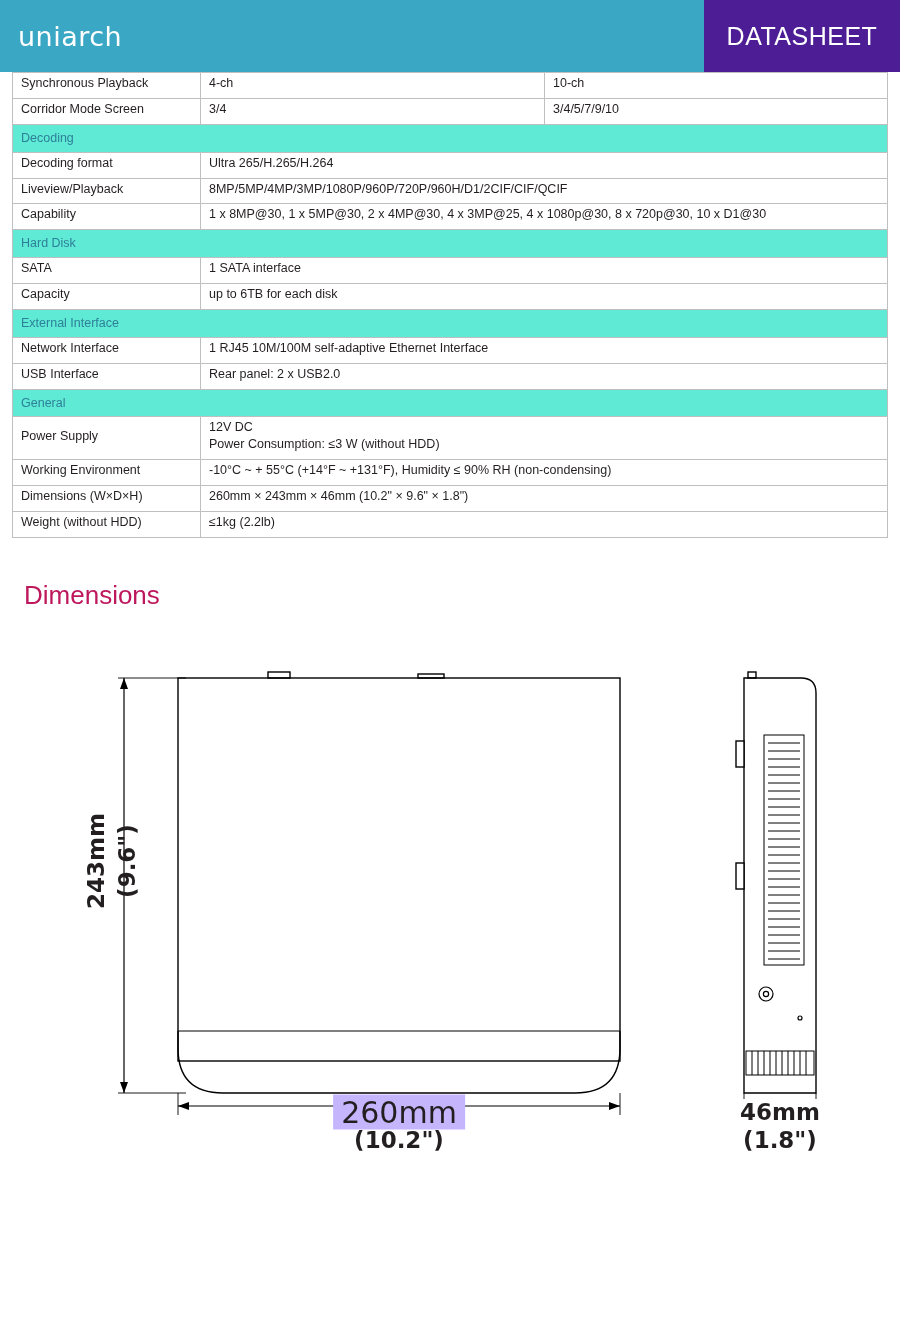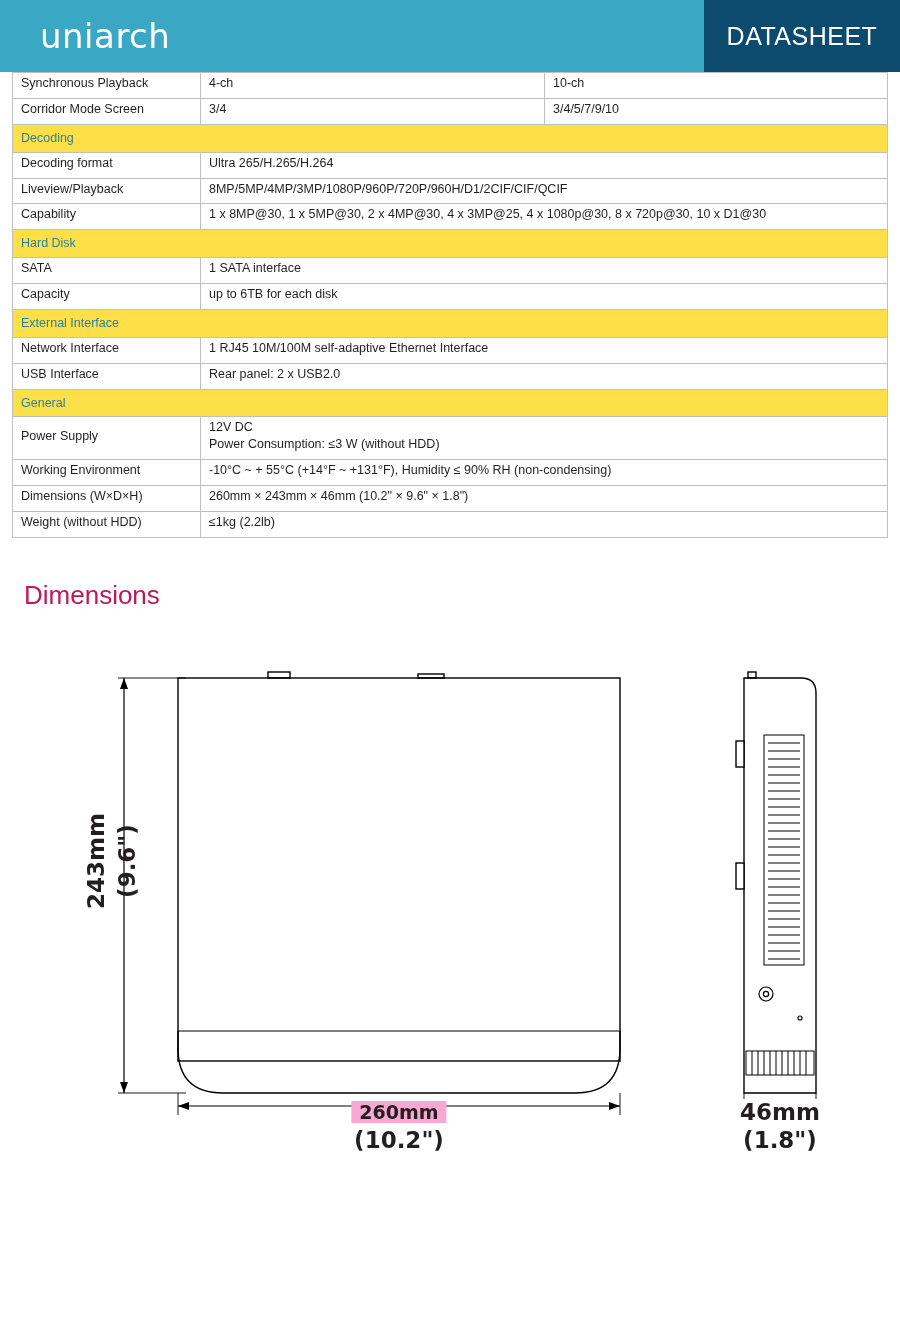"uniarch" .logo { font-size: 34px -> 27px; padding-left: 40px -> 18px }
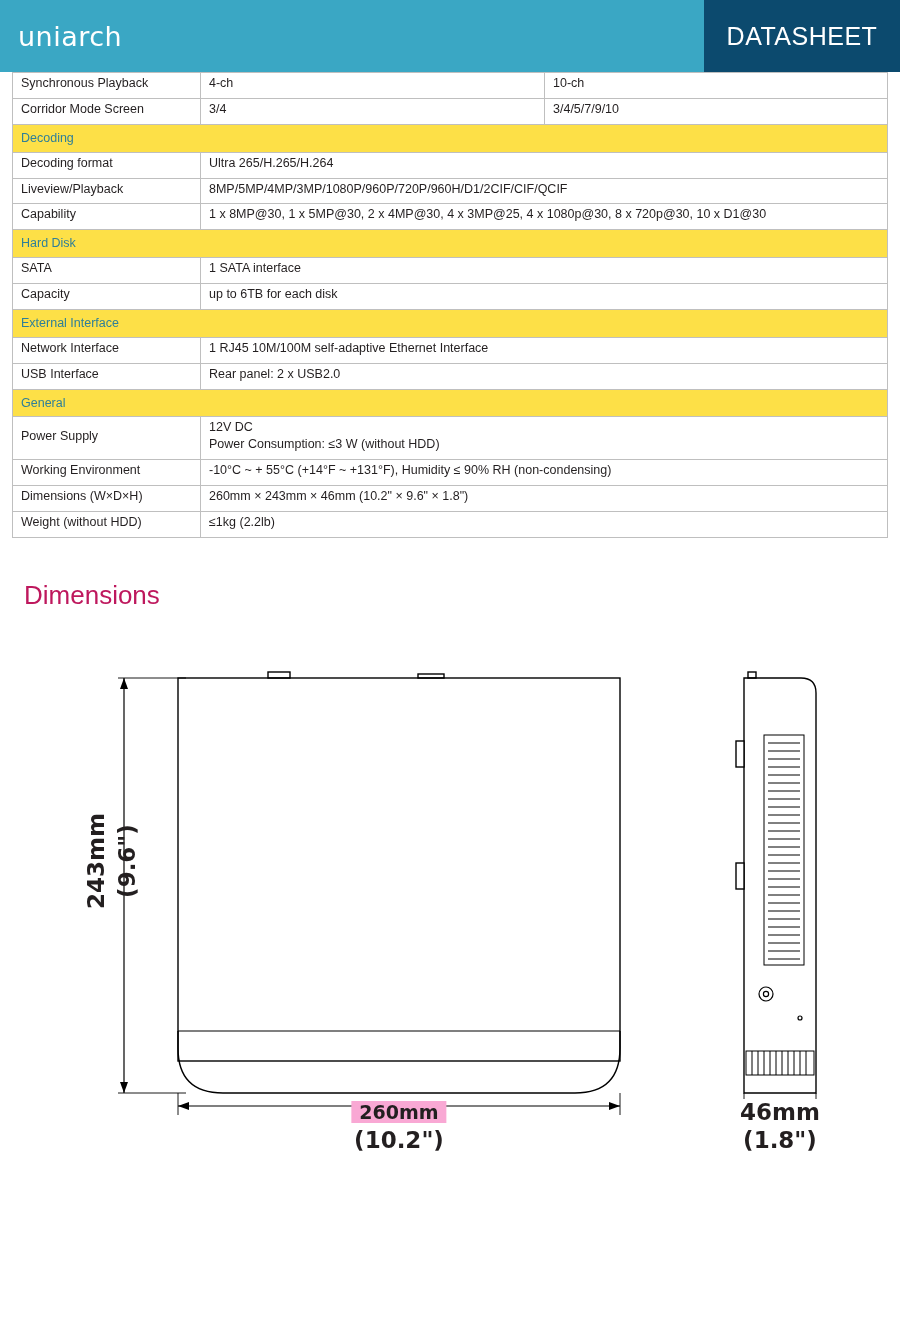"DATASHEET" .datasheet-tab { background: #0c4a6e -> #4c1d95 }
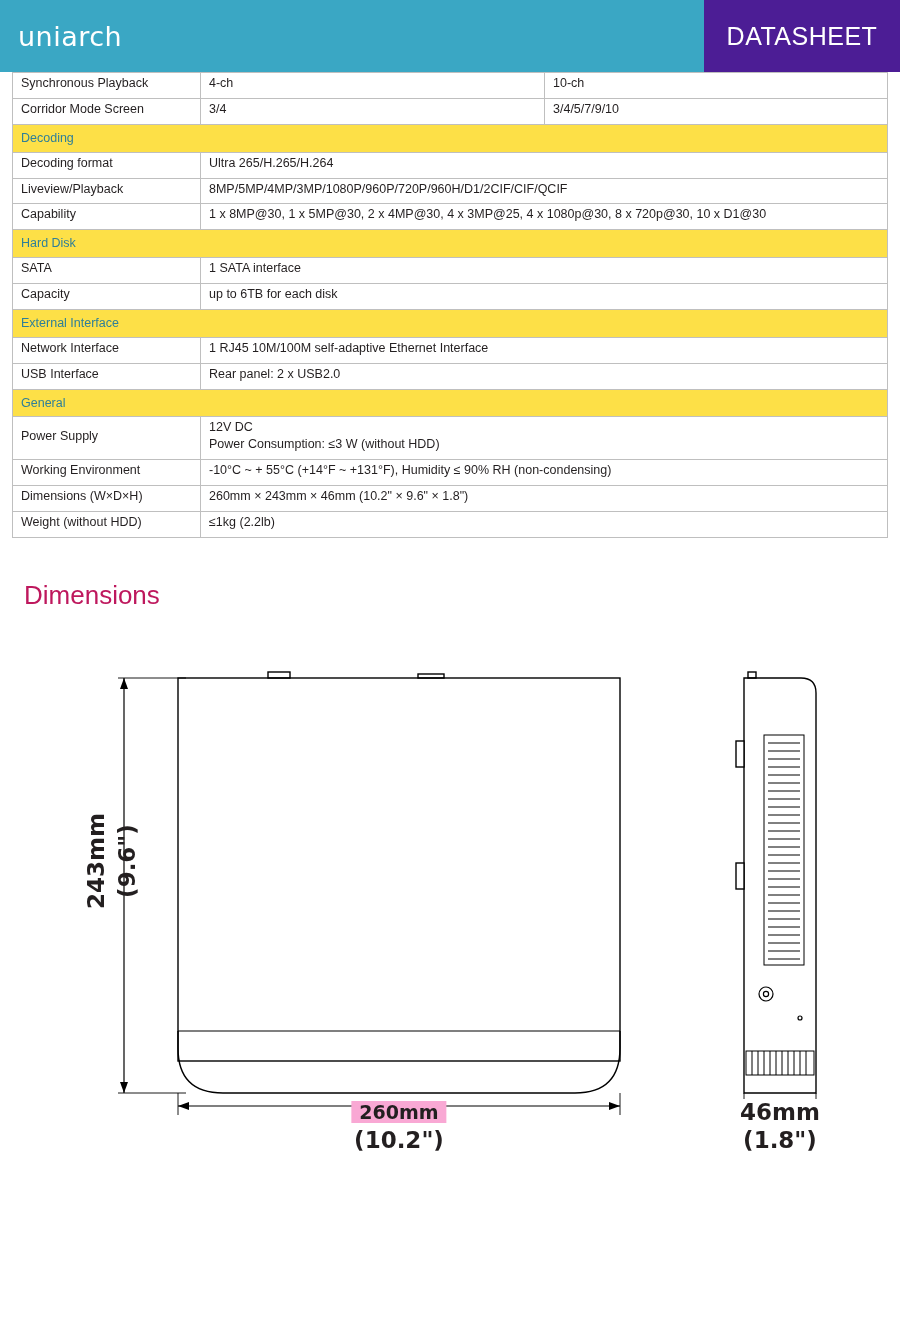"Decoding" .section-row td { background: #fde047 -> #5eead4 }
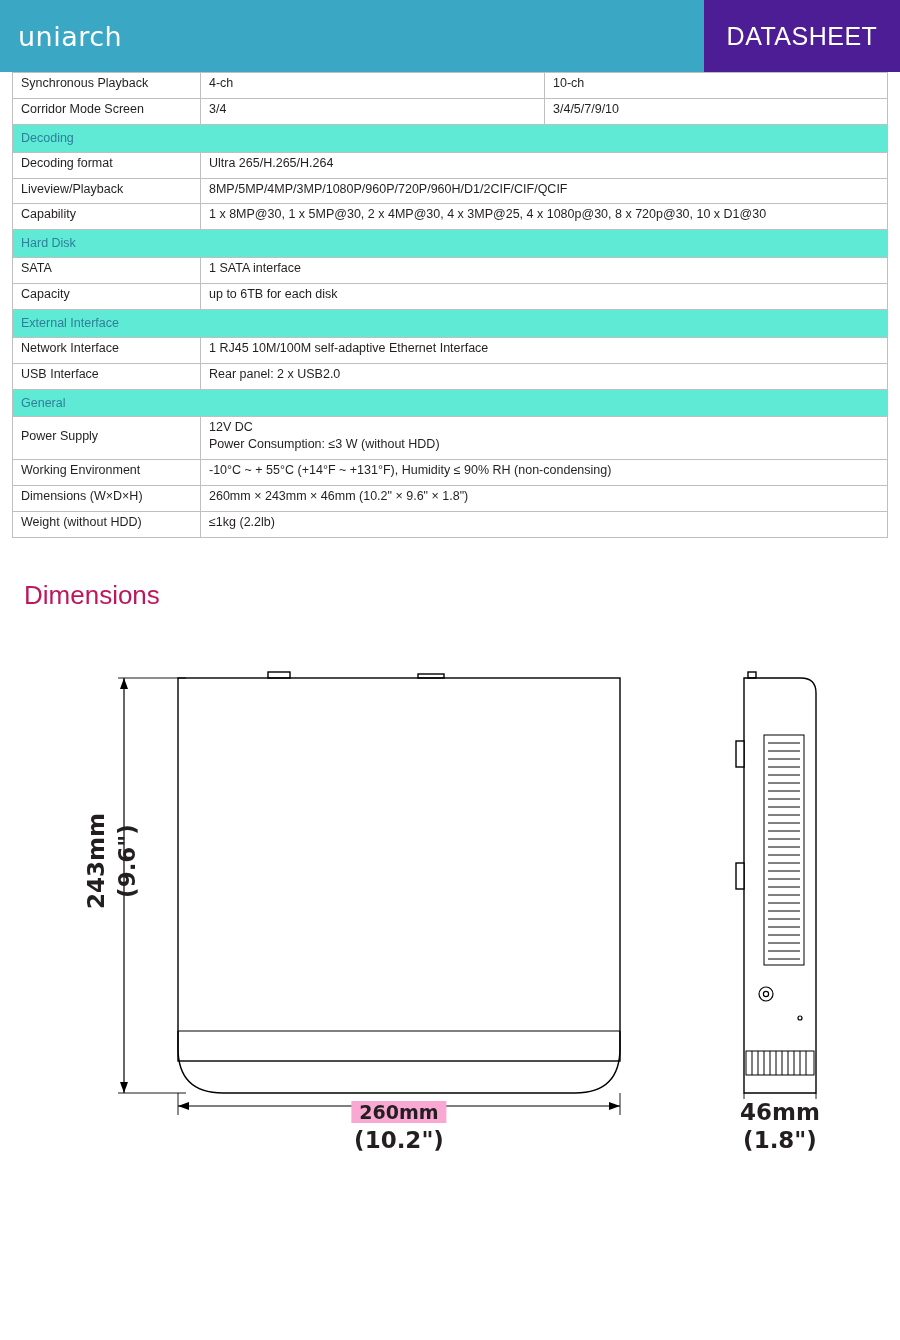"260mm" div { background: #f9a8d4 -> #c4b5fd; font-size: 19px -> 30px; font-weight: bold -> normal }
